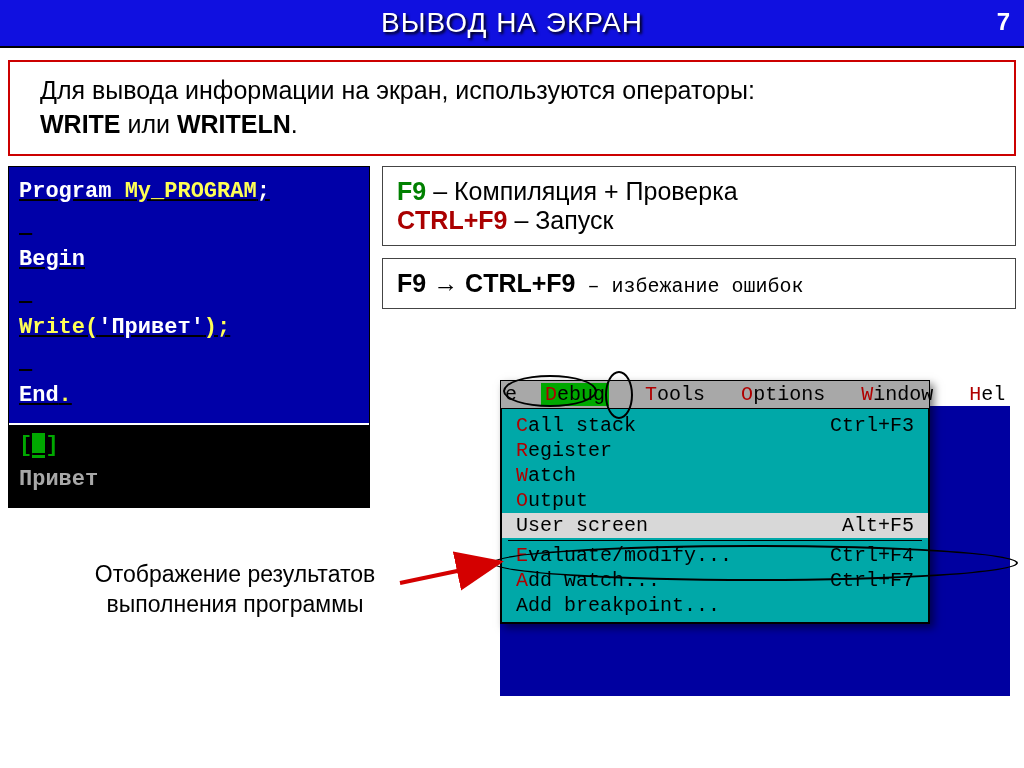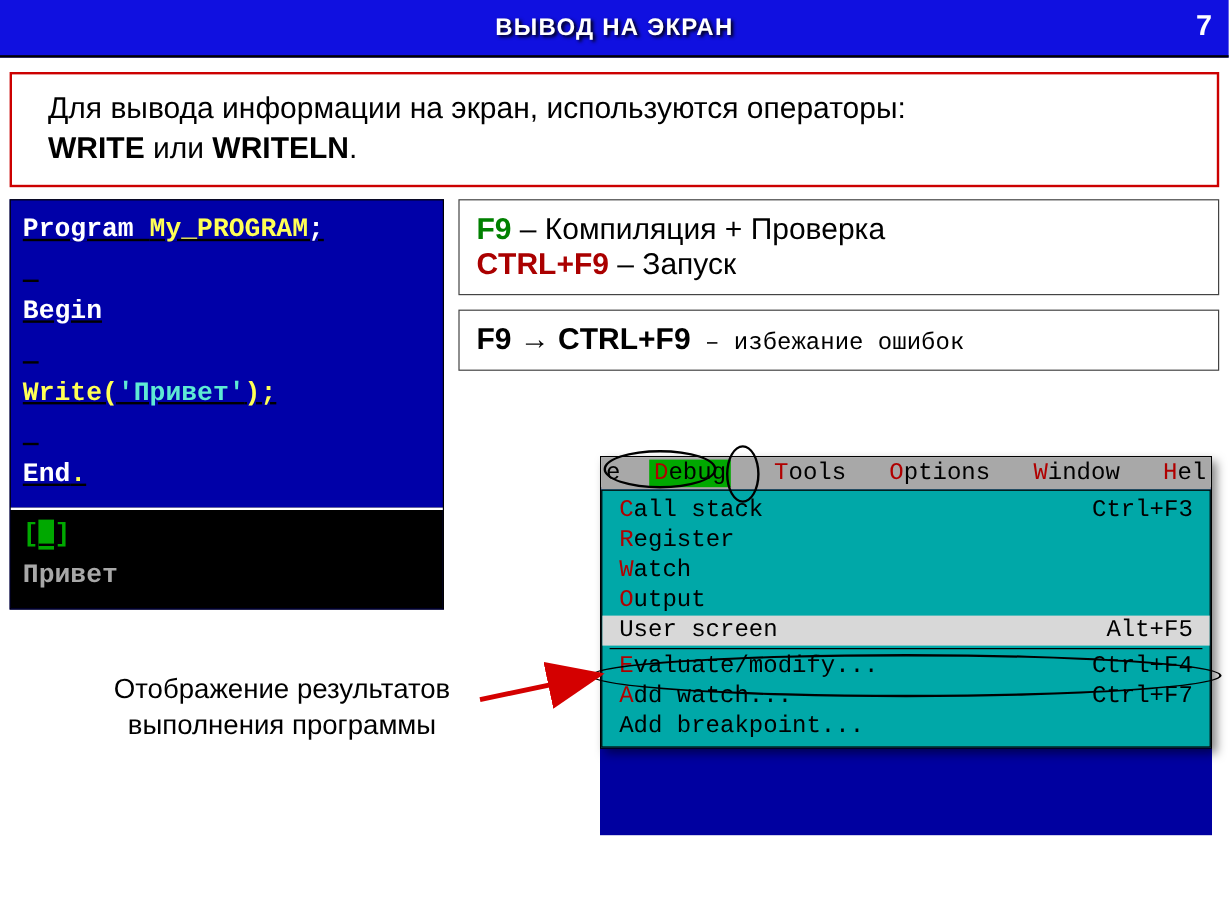"ВЫВОД НА ЭКРАН" .title-bar .title { font-size: 20px -> 28px; font-weight: bold -> normal }
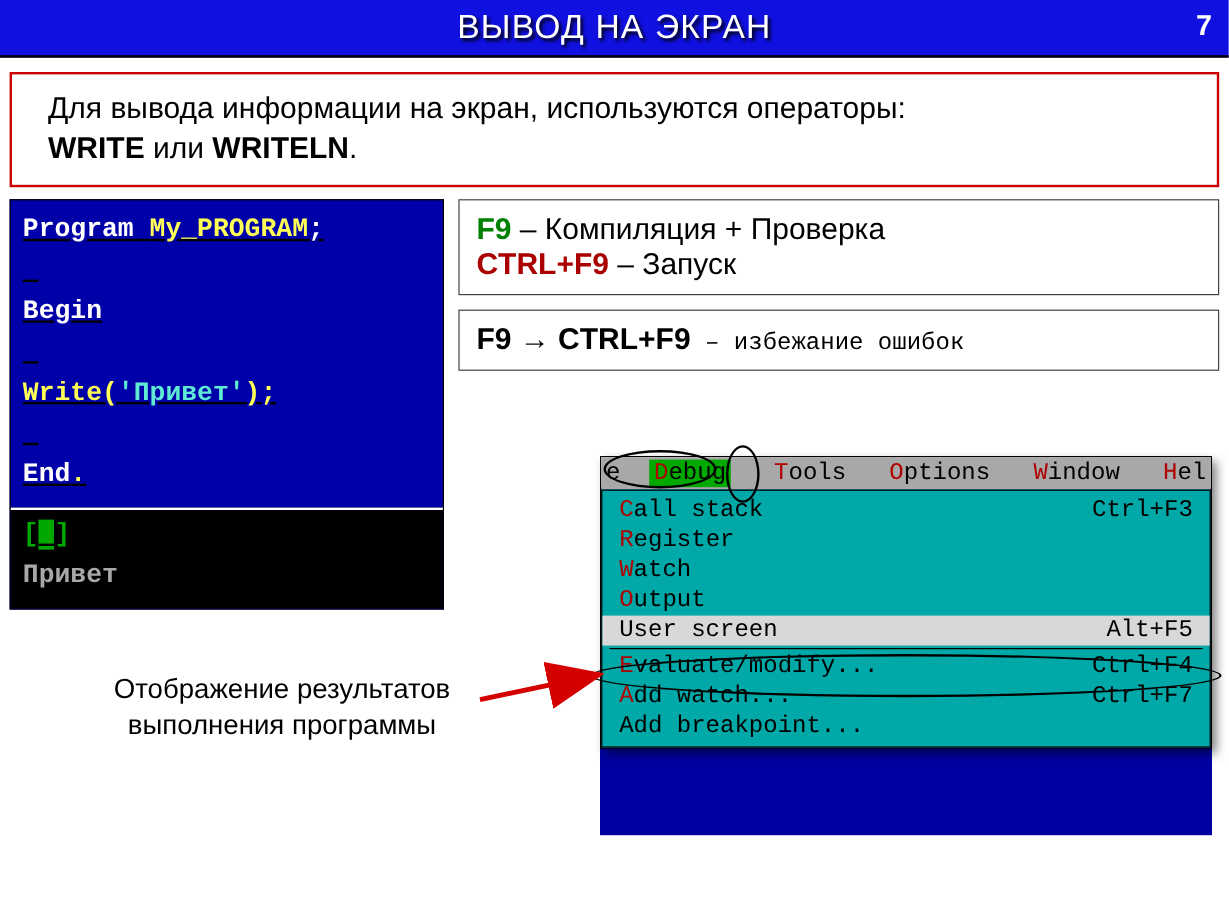"'Привет'" .tok-cyan { color: #5eead4 -> #ffffff }
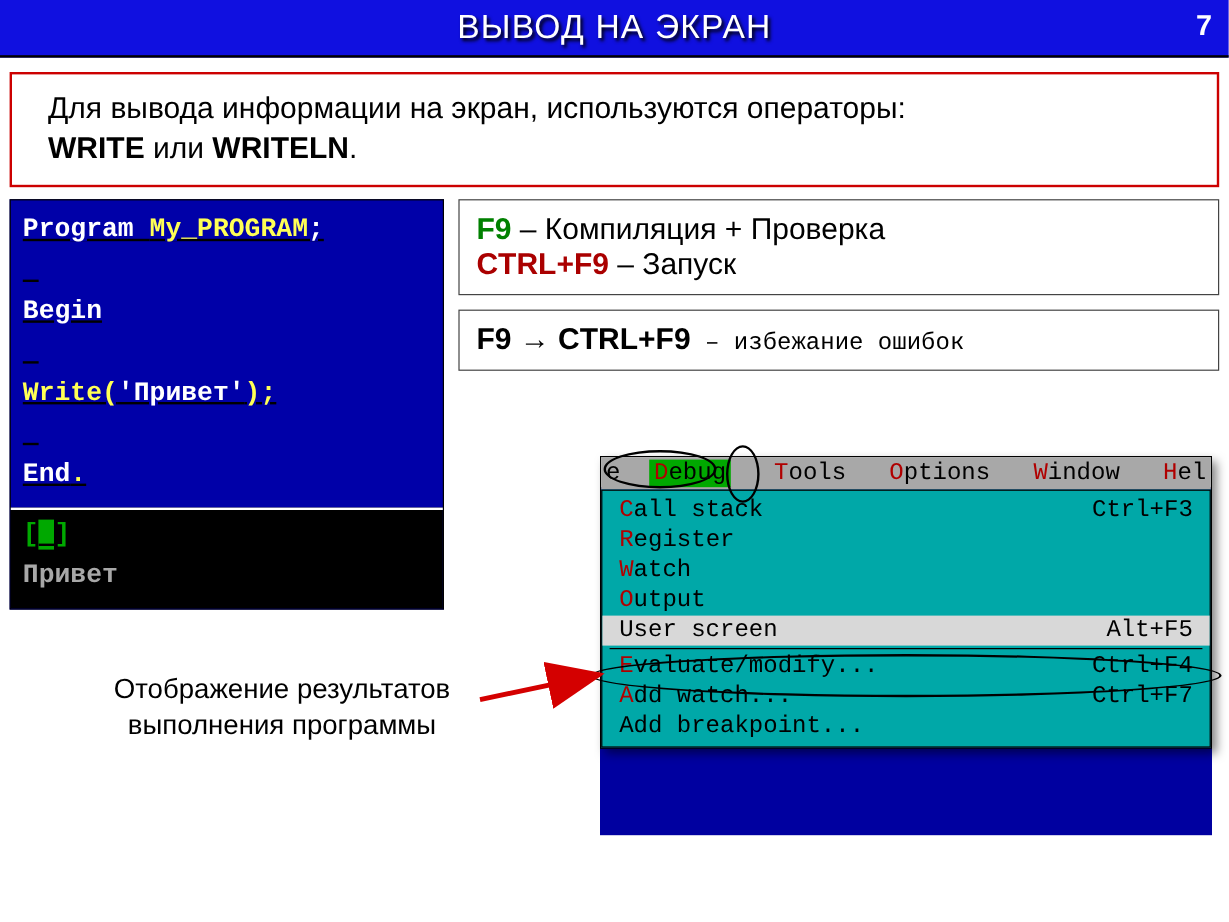"e Debug Tools Options Window" .menu-shot { width: 510px -> 430px }
